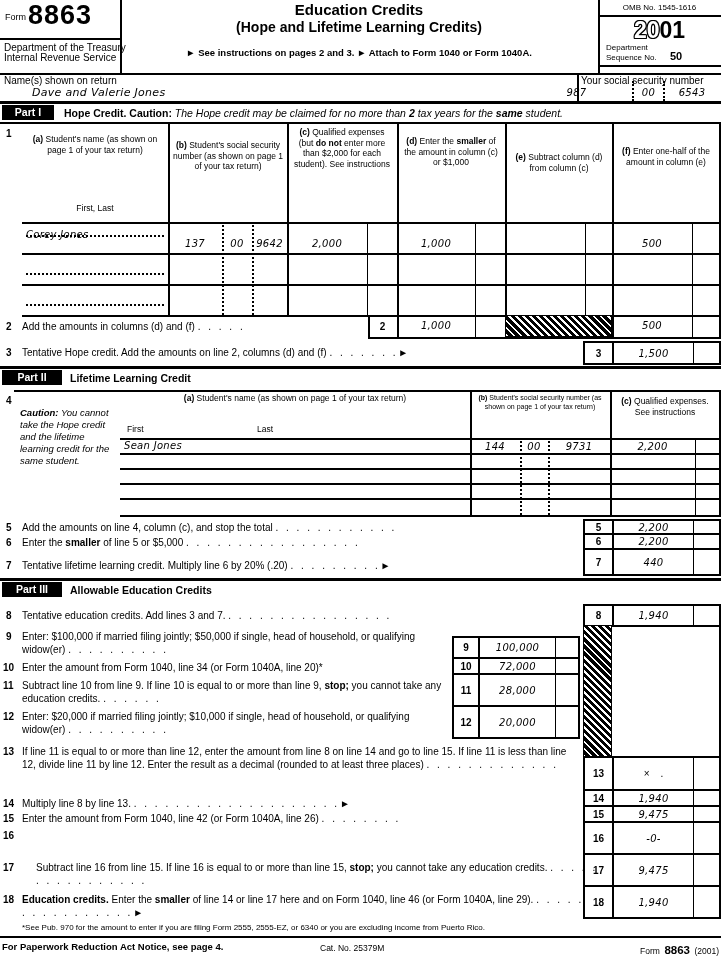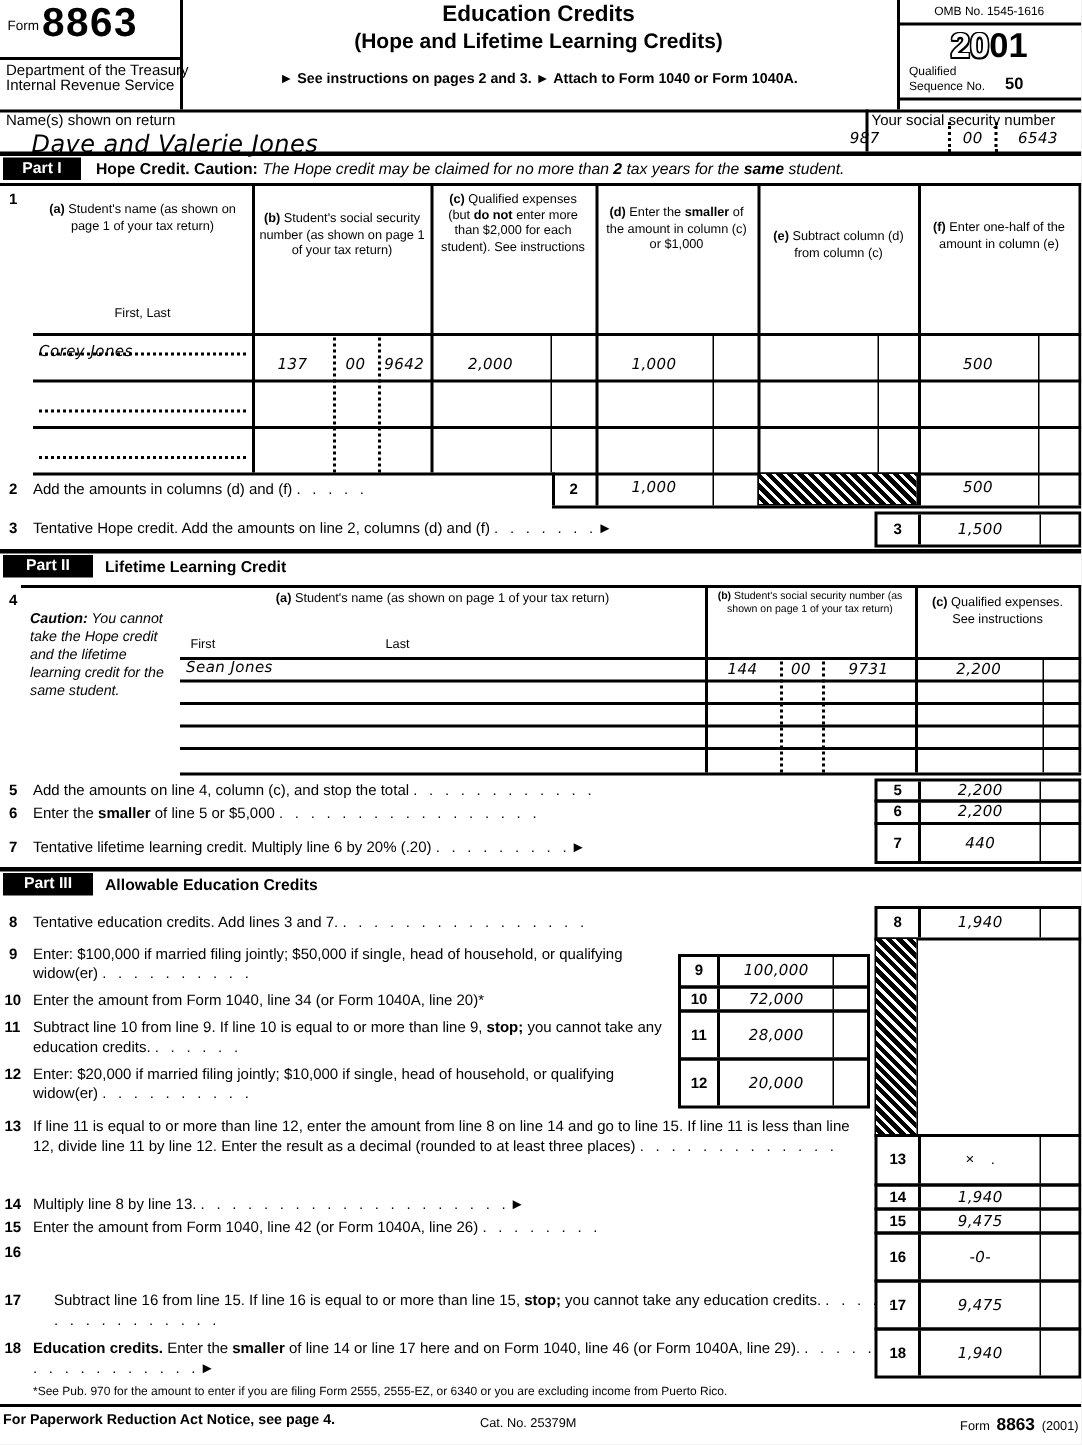"Qualified" div.abs { text: Qualified -> Department }
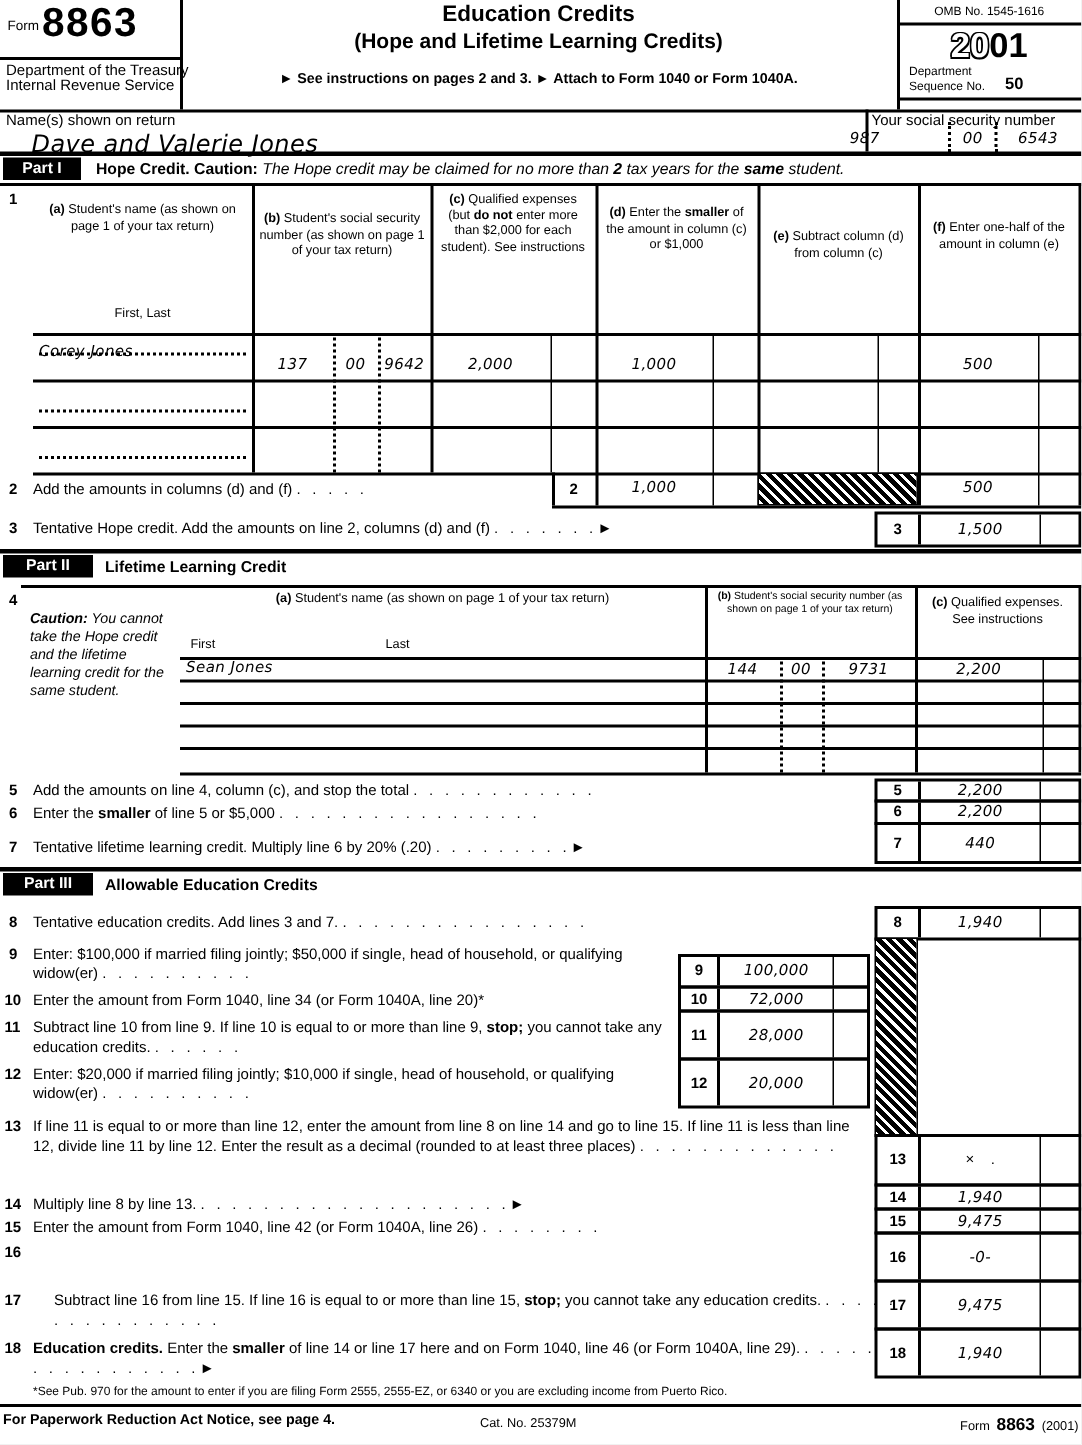"Dave and Valerie Jones" div.abs { font-size: 16px -> 11px; left: 21px -> 32px }
